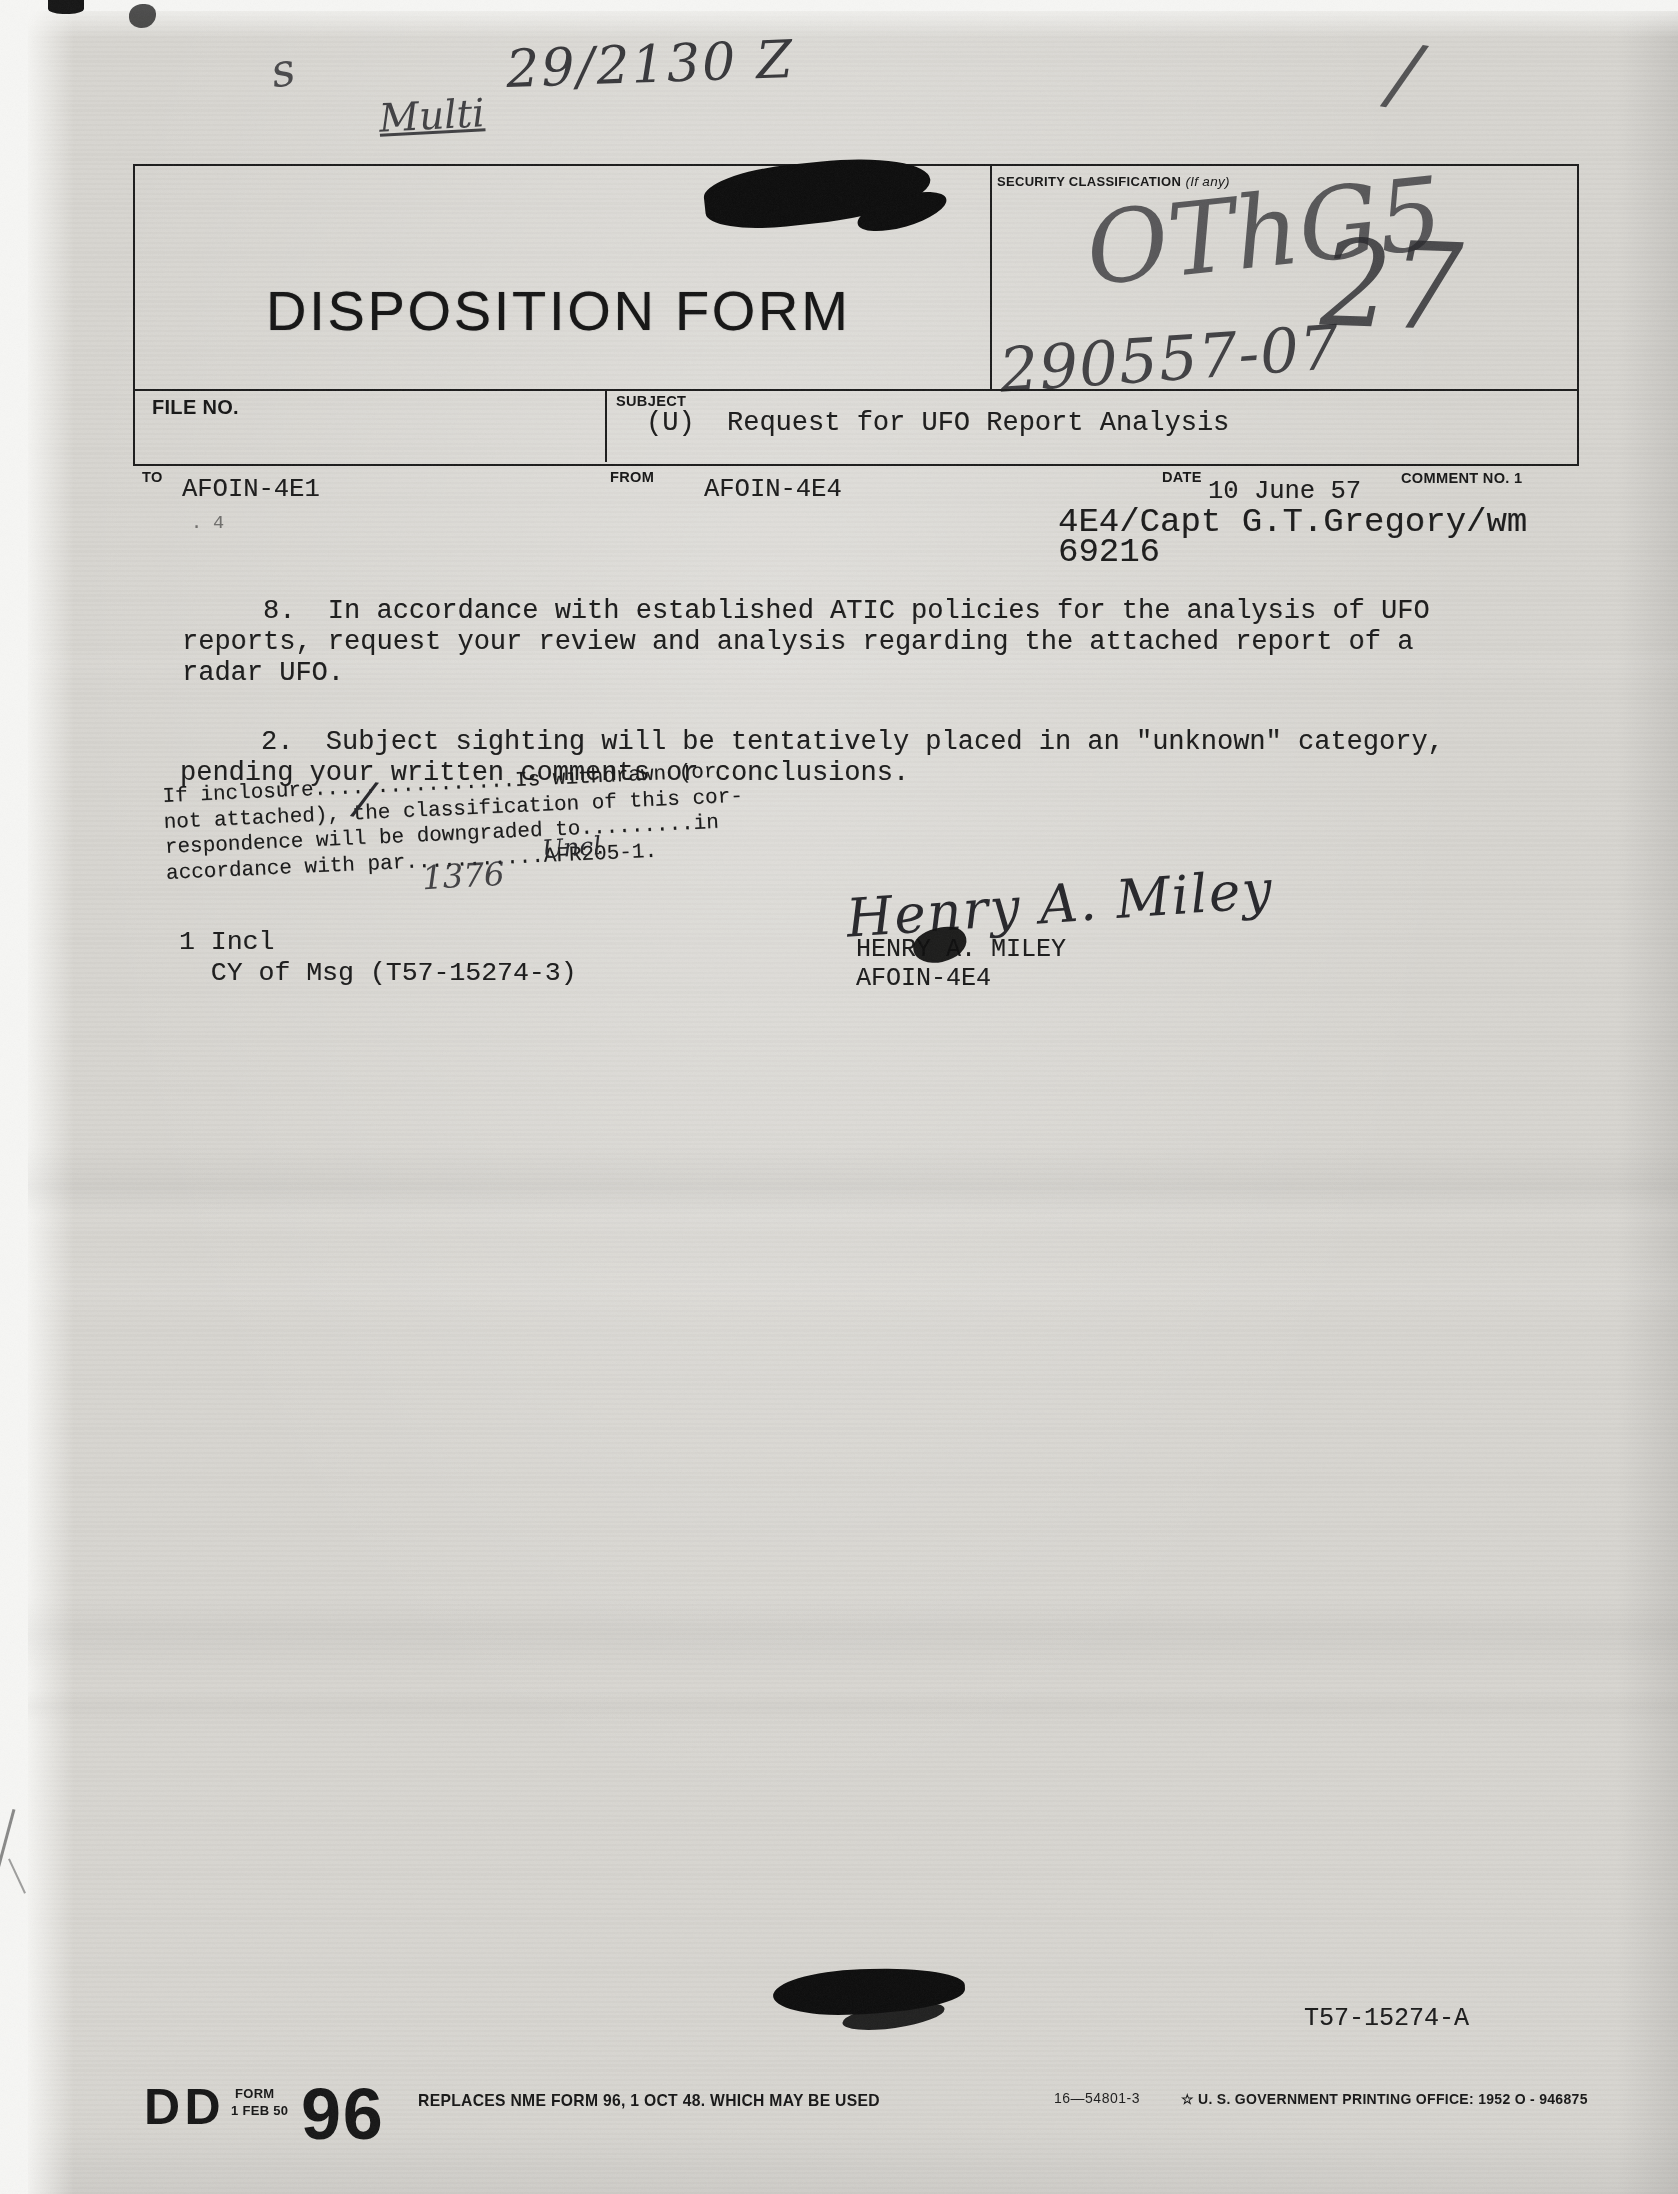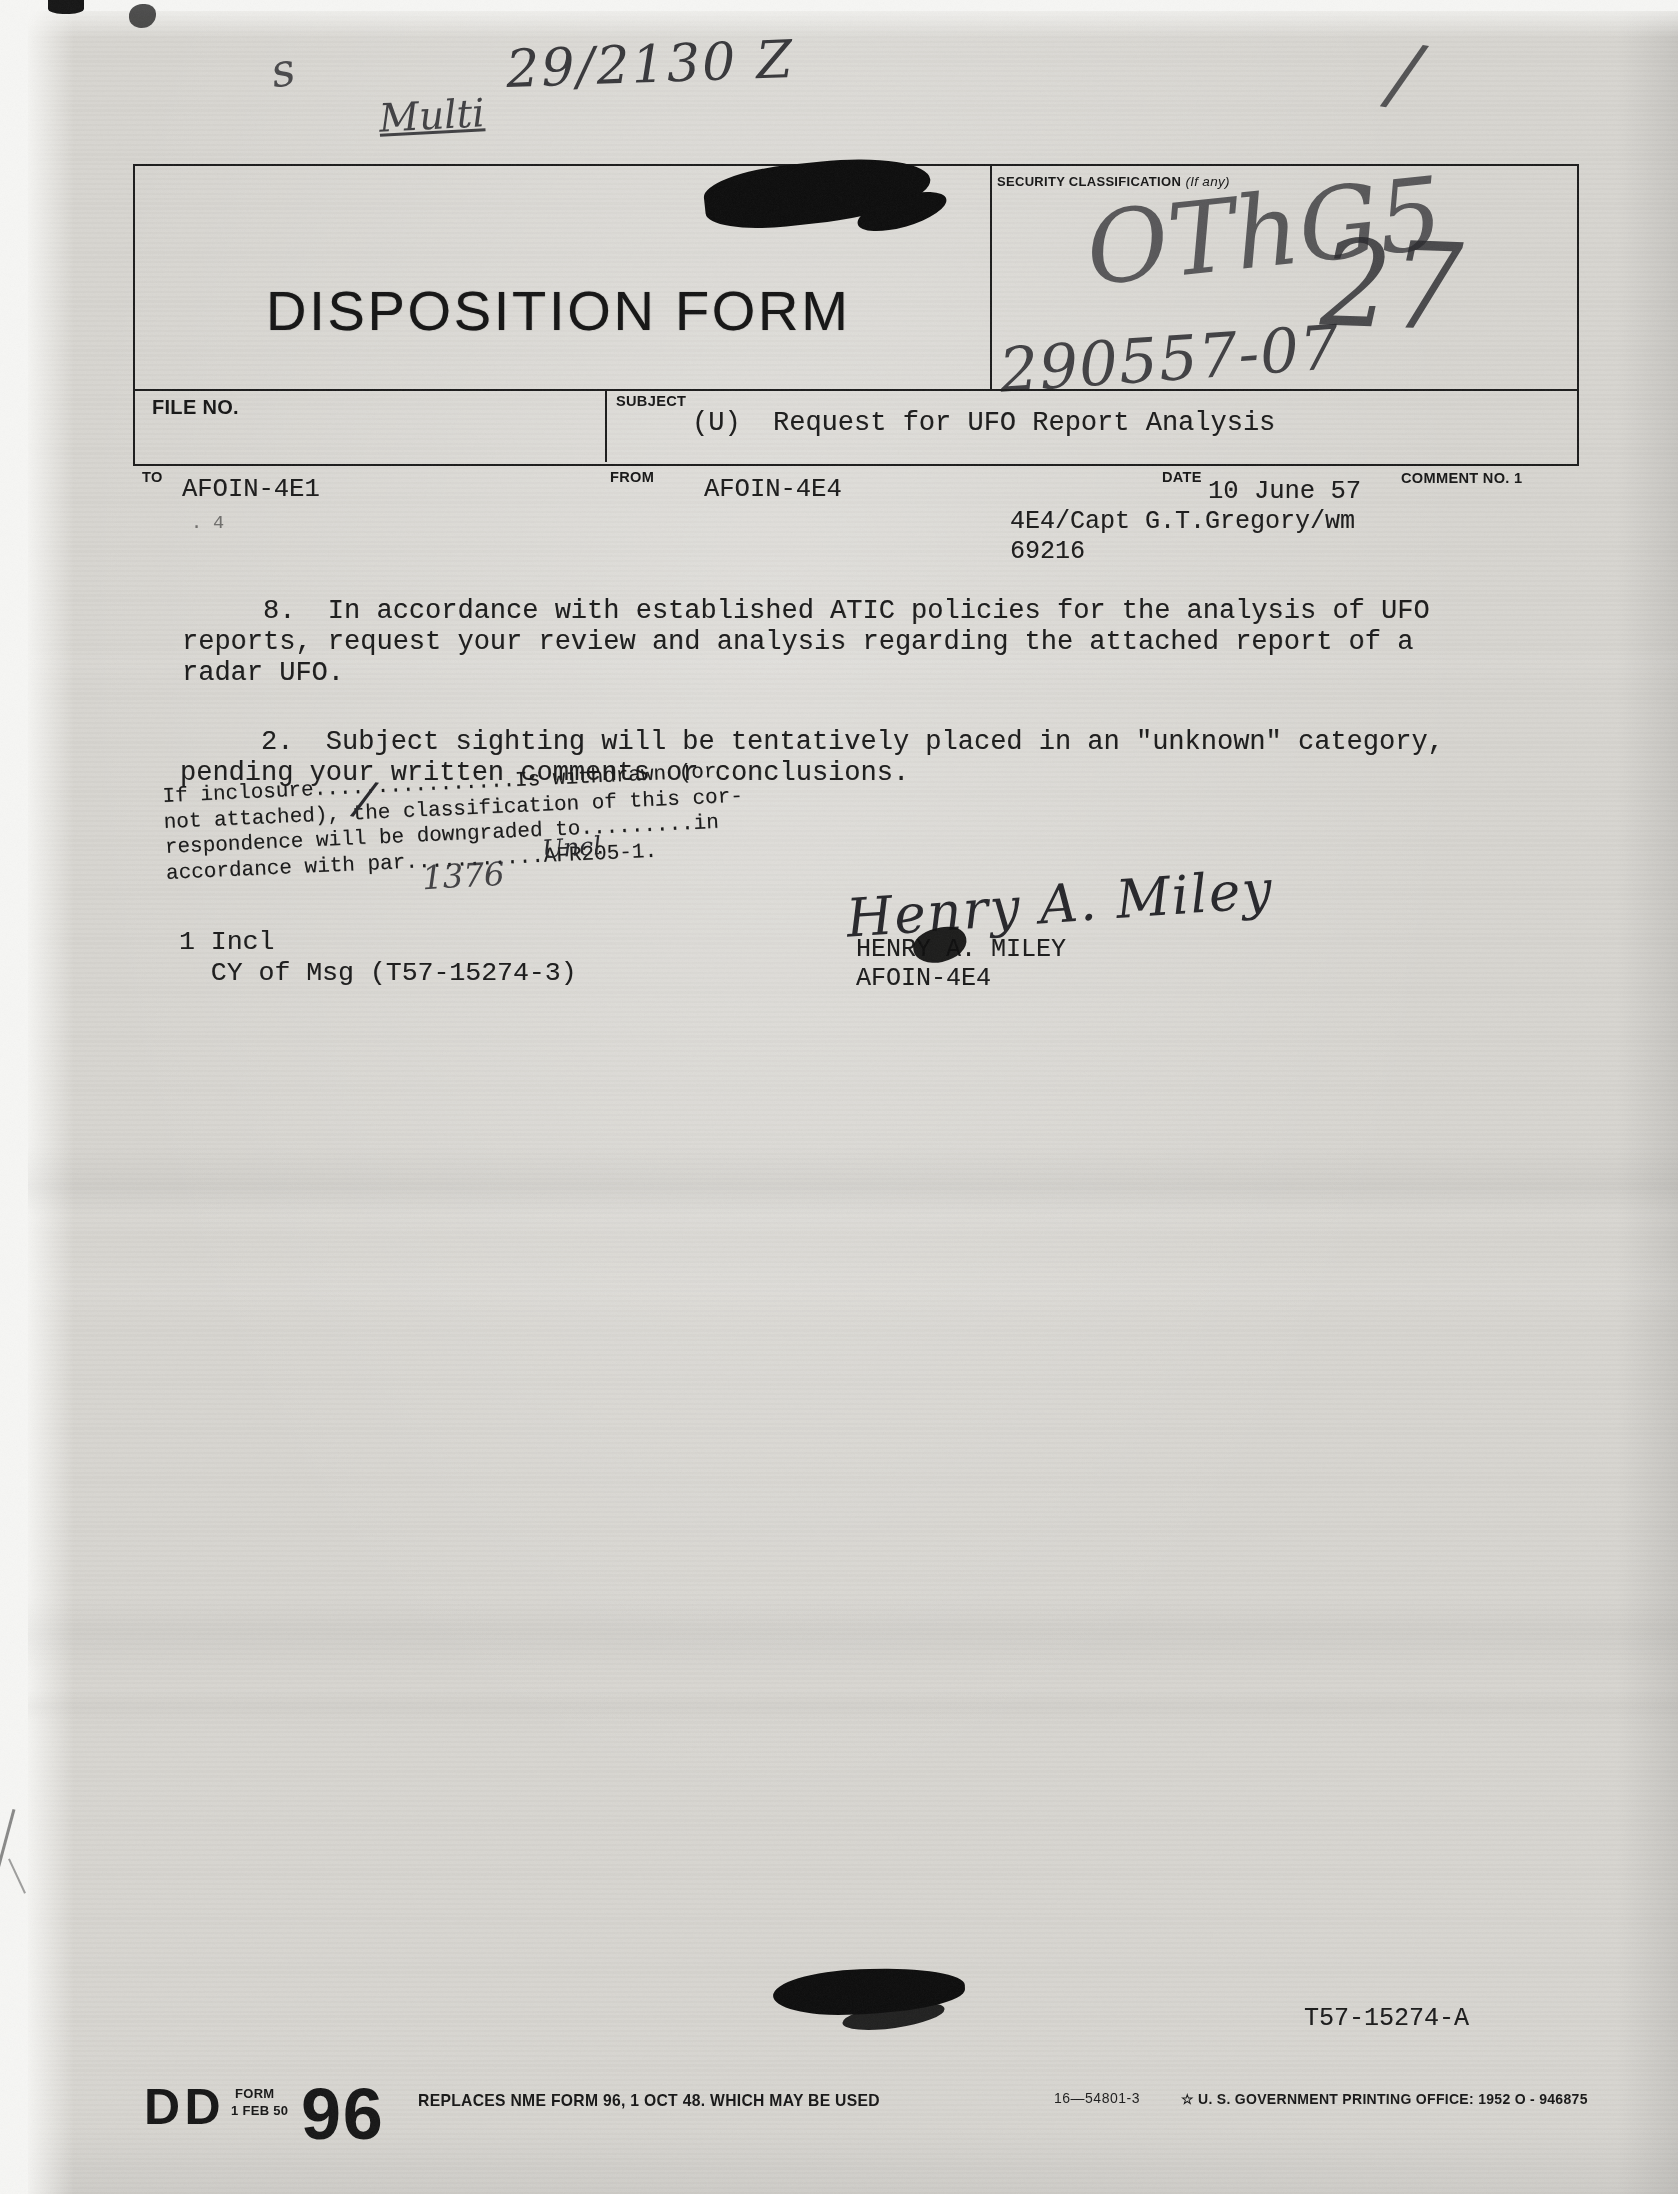"(U) Request for UFO Report" [data-name="subject-value"] { margin-left: 46px -> none }
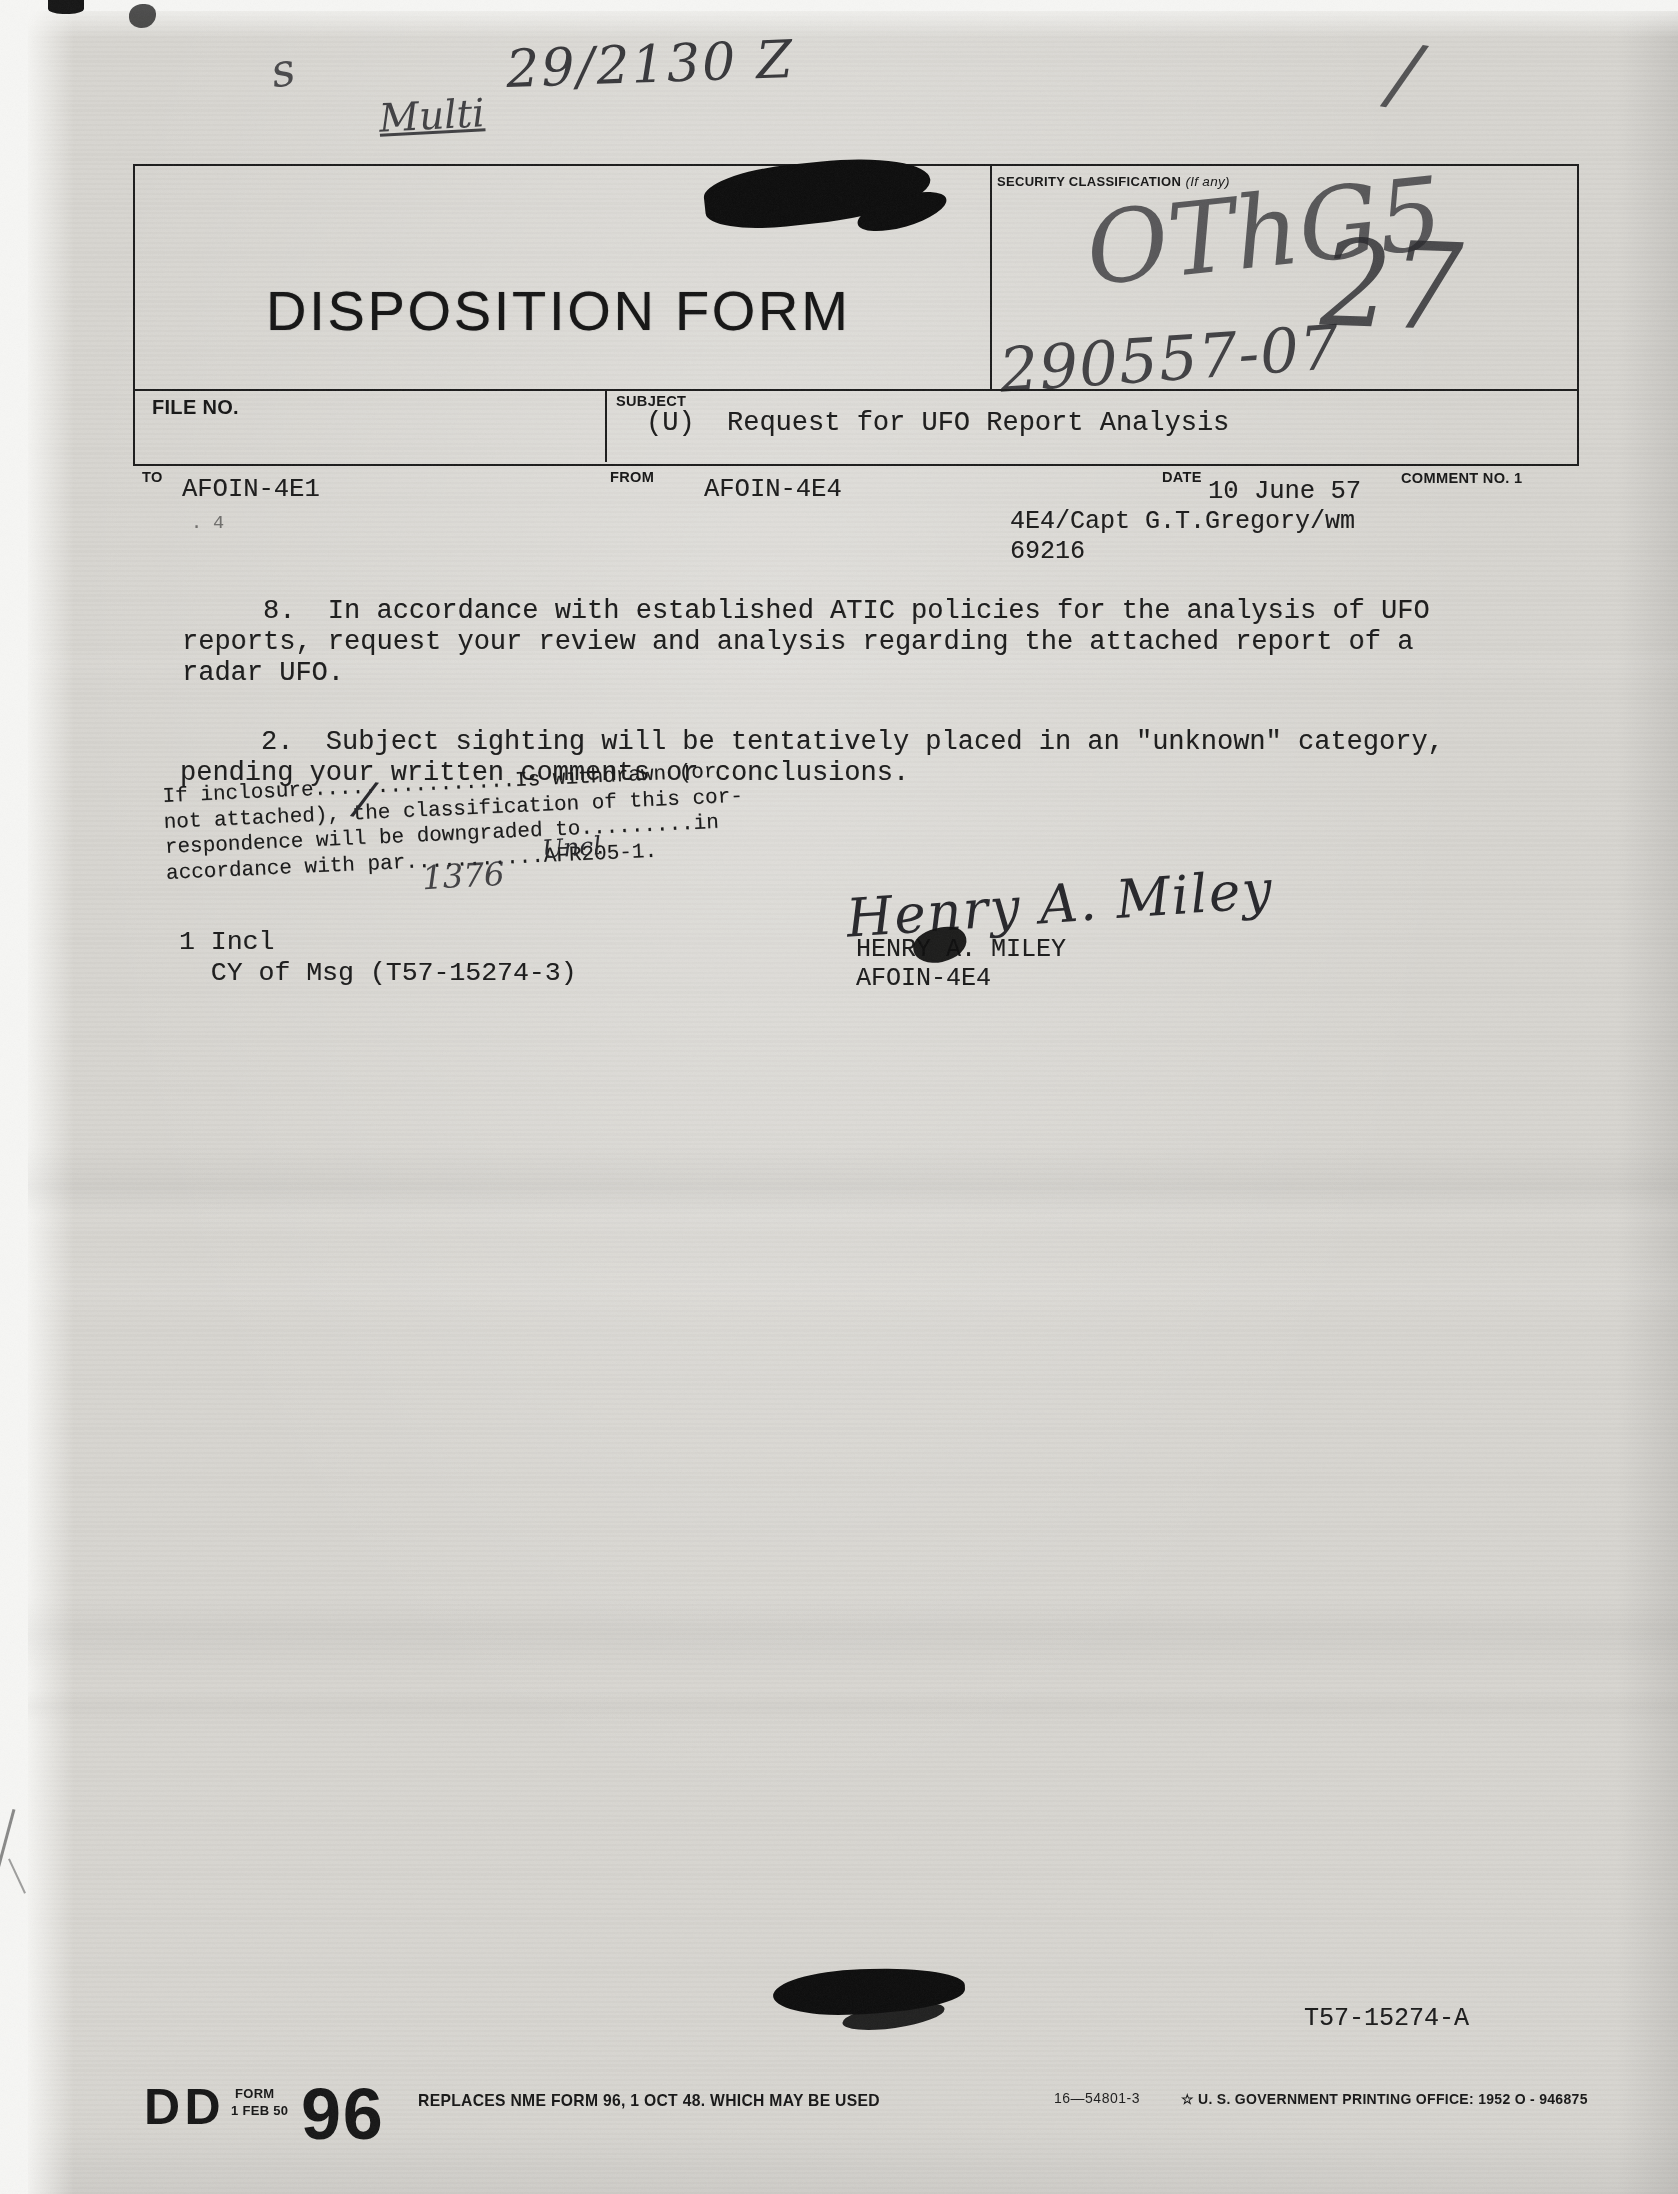"4E4/Capt G.T.Gregory/wm" [data-name="originator-block"] { font-size: 25px -> 34px; left: 1010px -> 1058px }
